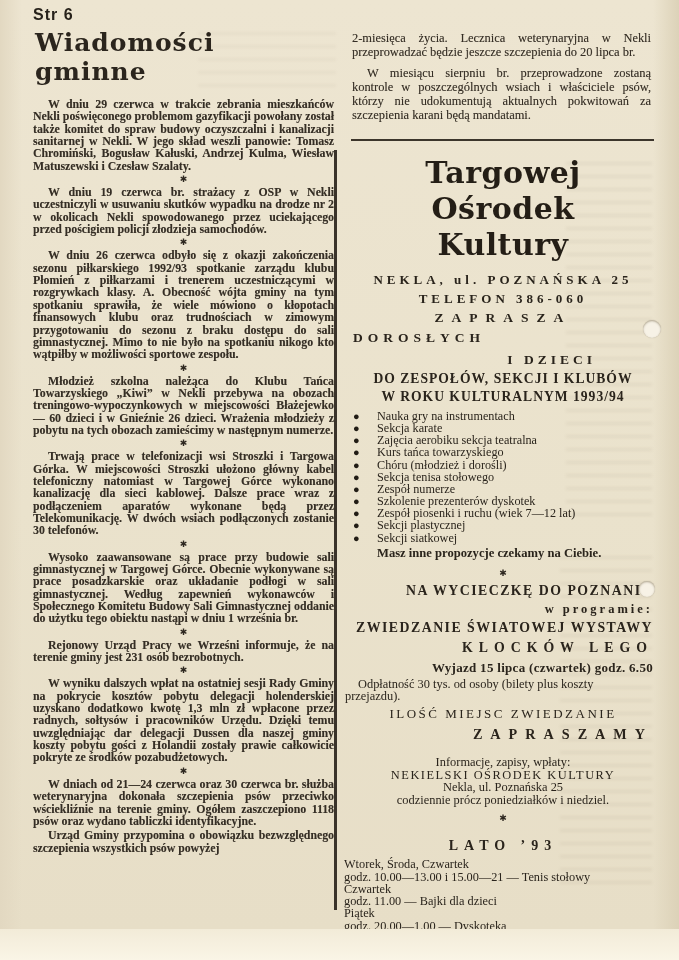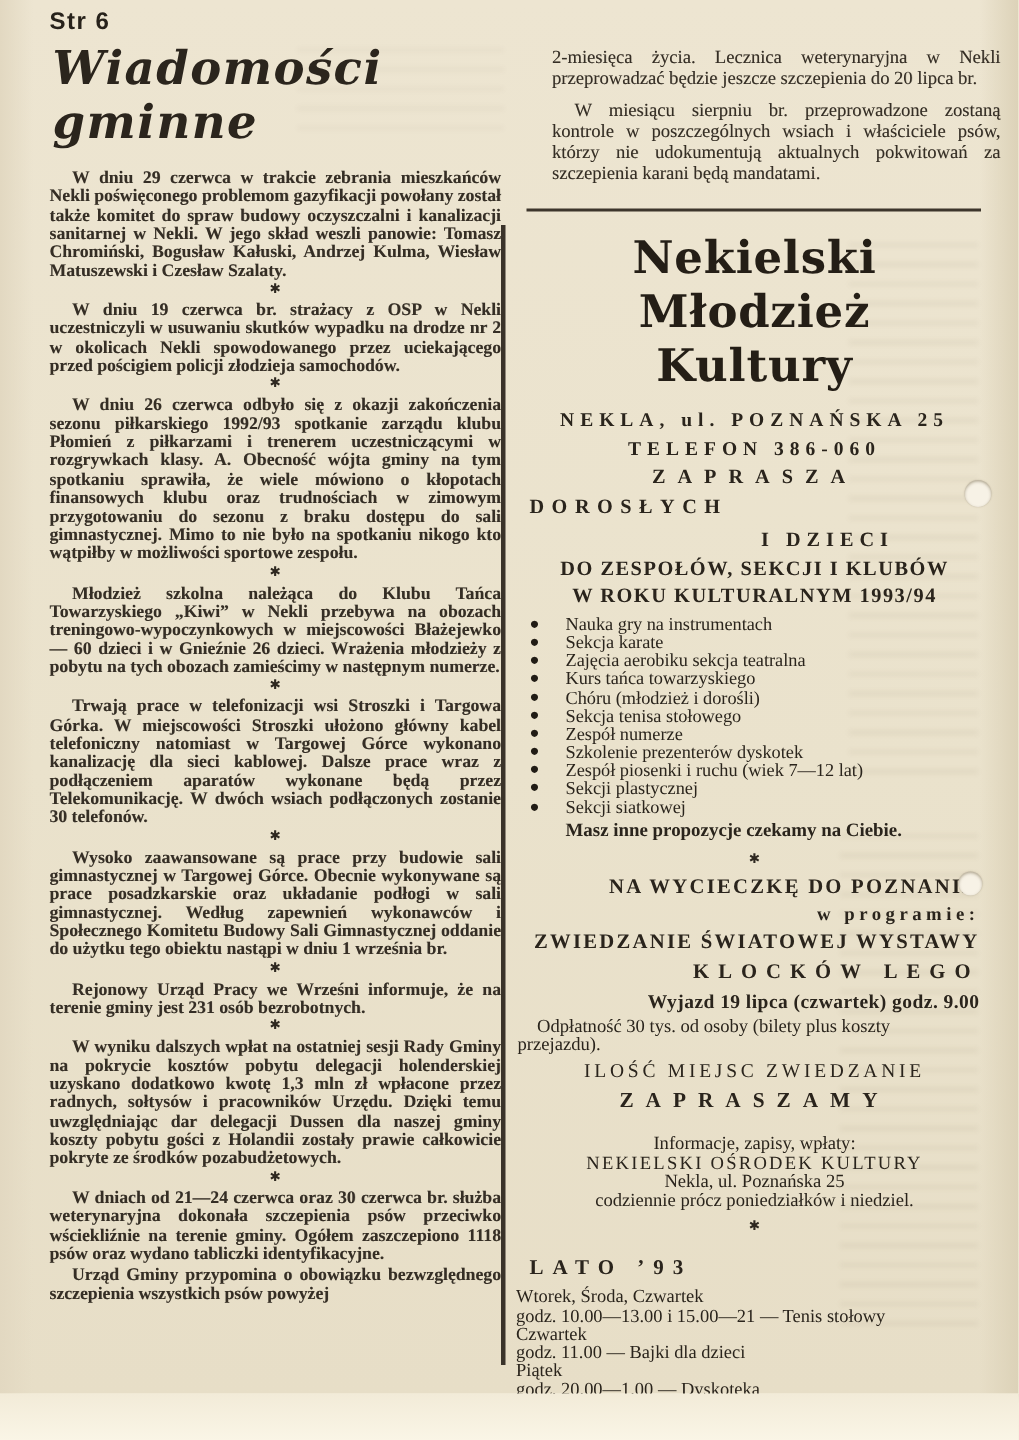"Wiadomości gminne" .col-title { font-size: 31px -> 25px; font-style: italic -> none }
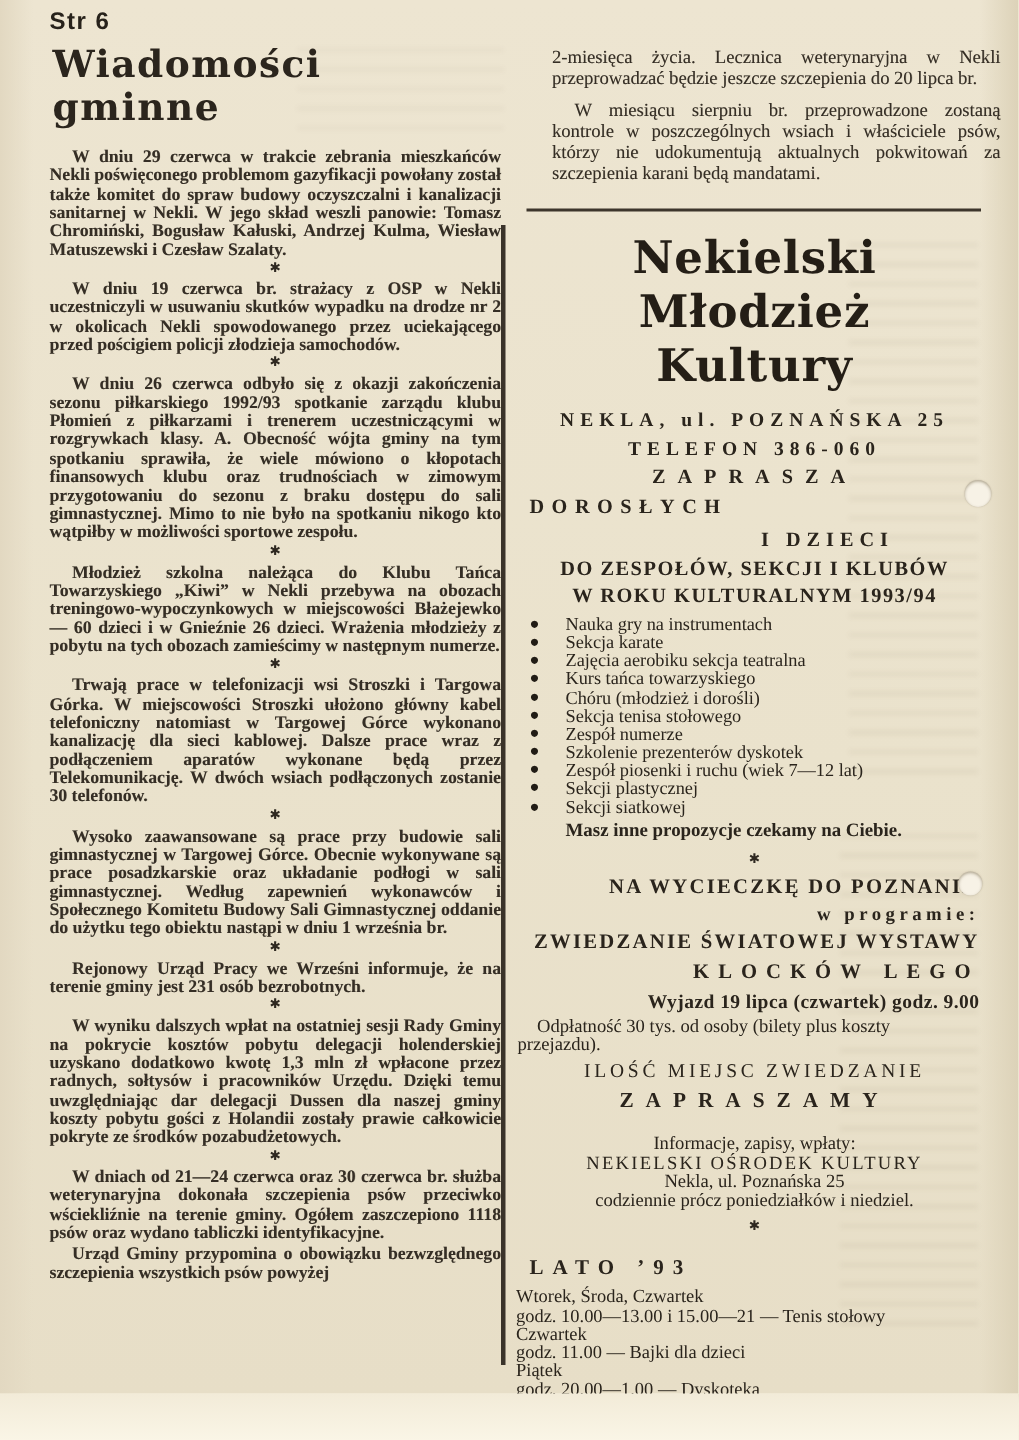"2-miesięca życia. Lecznica weterynaryjna" .col-right-top { left: 368px -> 352px }
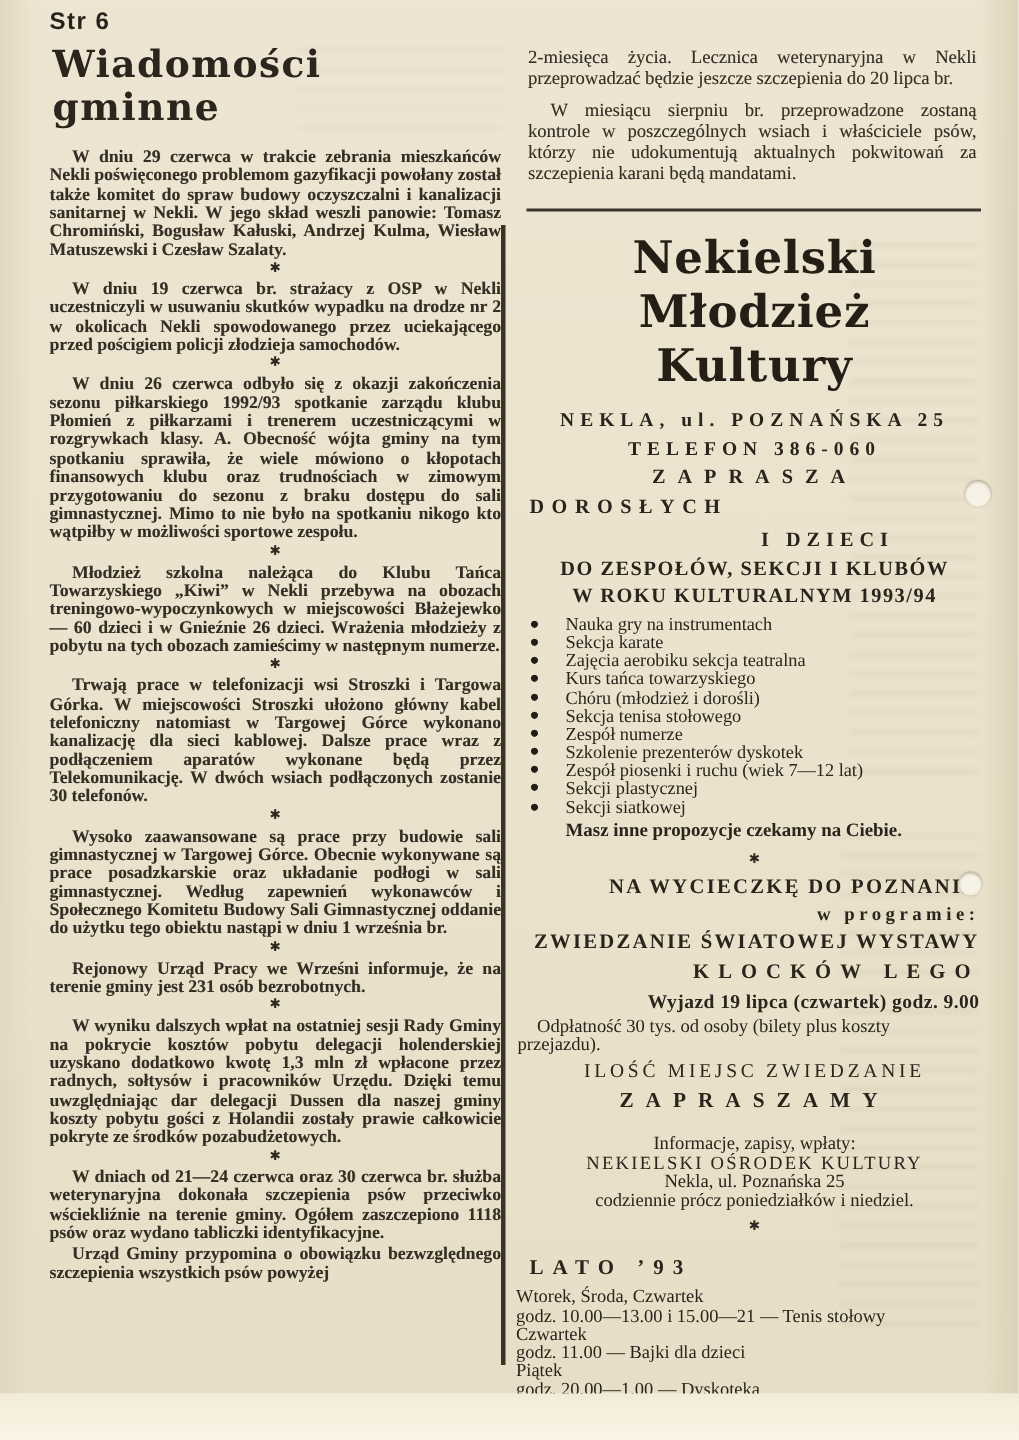"Nekielski Młodzież" div.ad-title { text: Nekielski Młodzież -> Targowej Ośrodek }
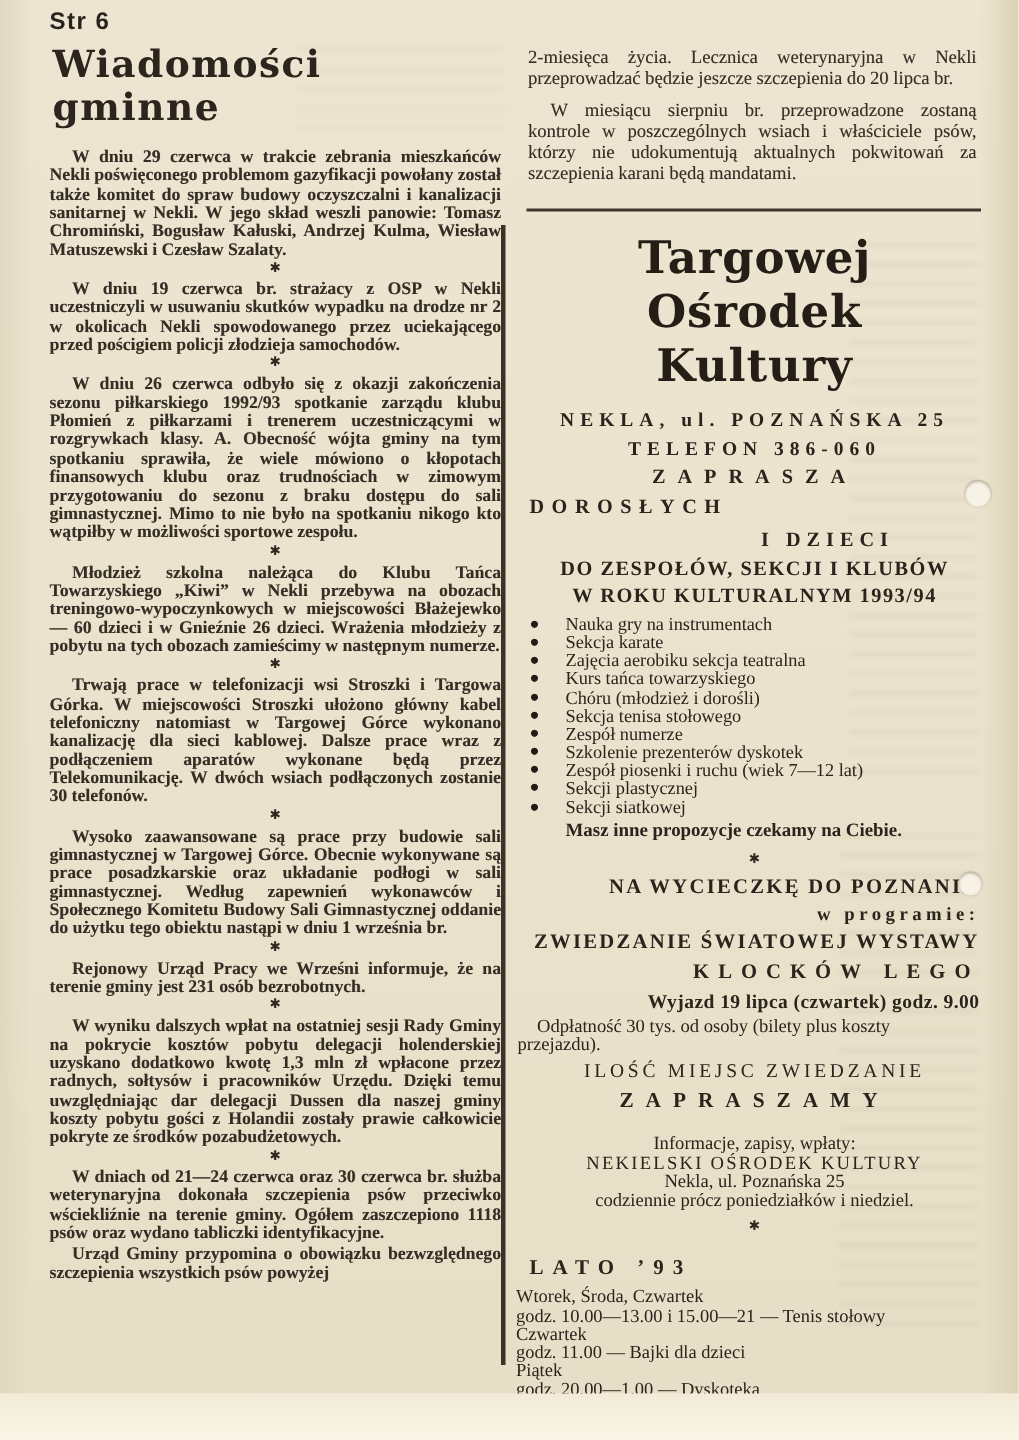"Wyjazd 19 lipca (czwartek) godz." div.trip-line { text: 19 lipca (czwartek) godz. 9.00 -> 15 lipca (czwartek) godz. 6.50 }
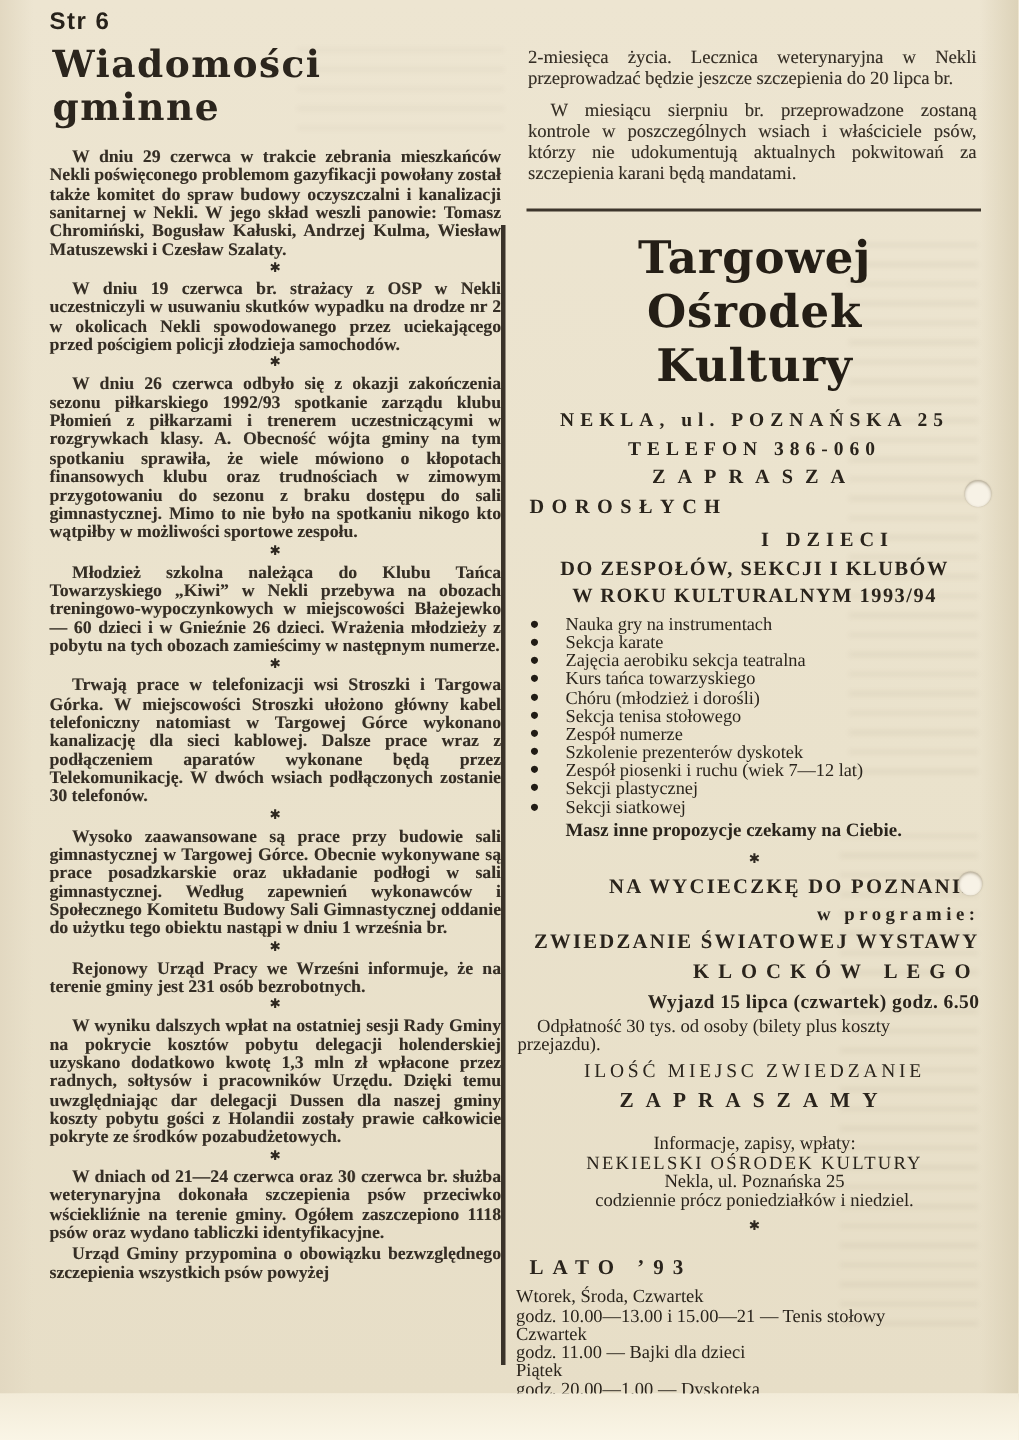"ZAPRASZAMY" .t-invite { text-align: center -> right }
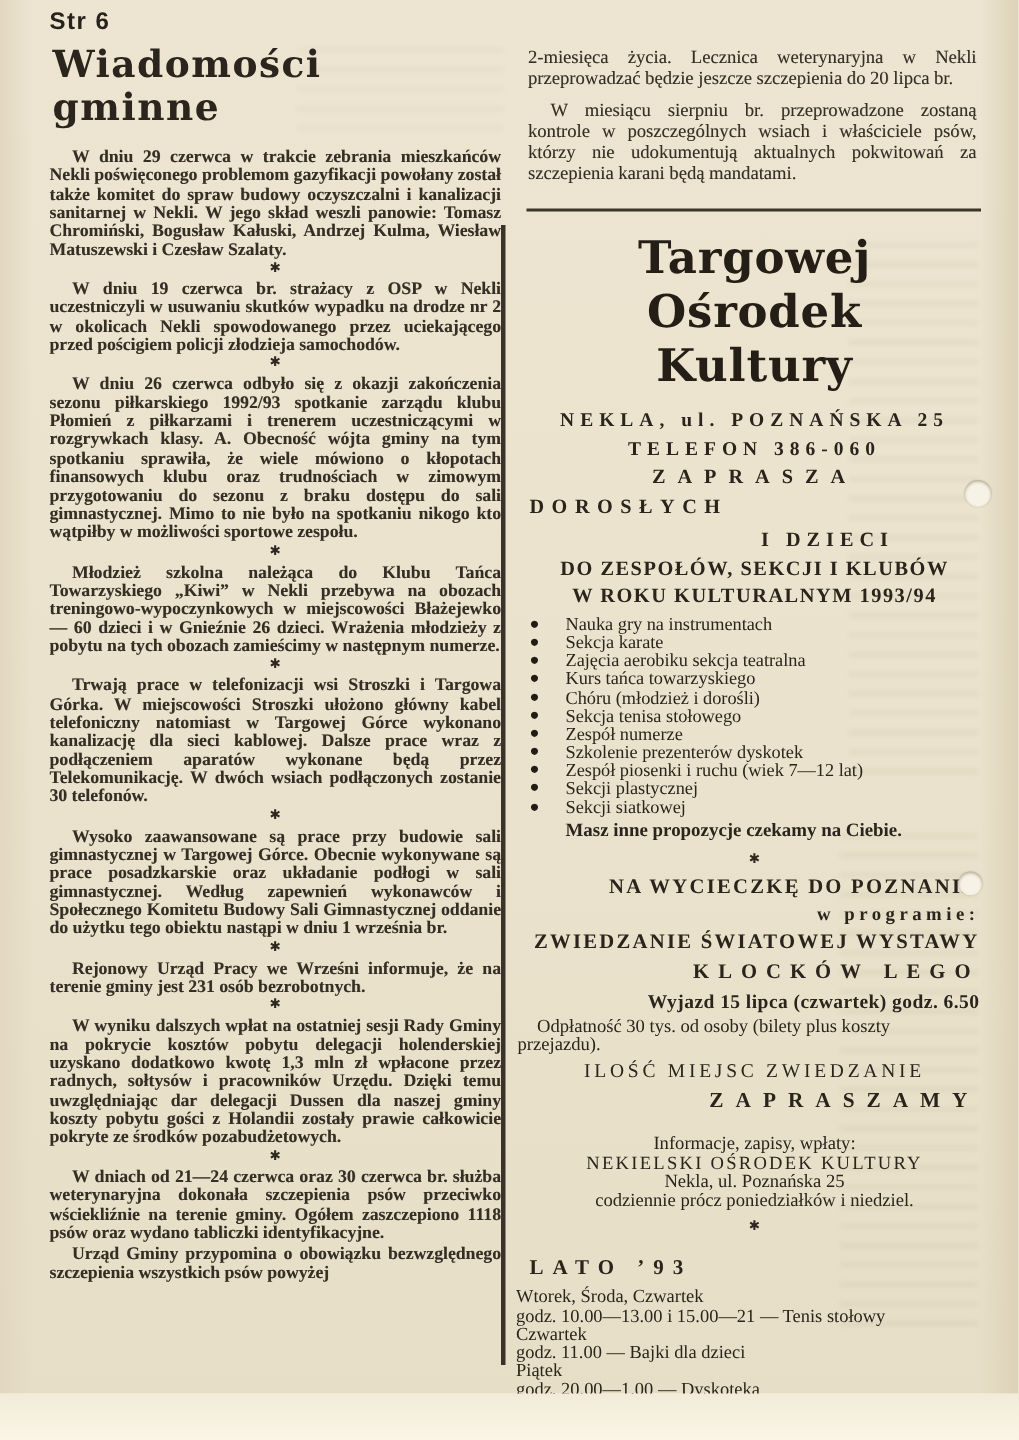"LATO ’93" .lato-title { text-align: none -> center }
